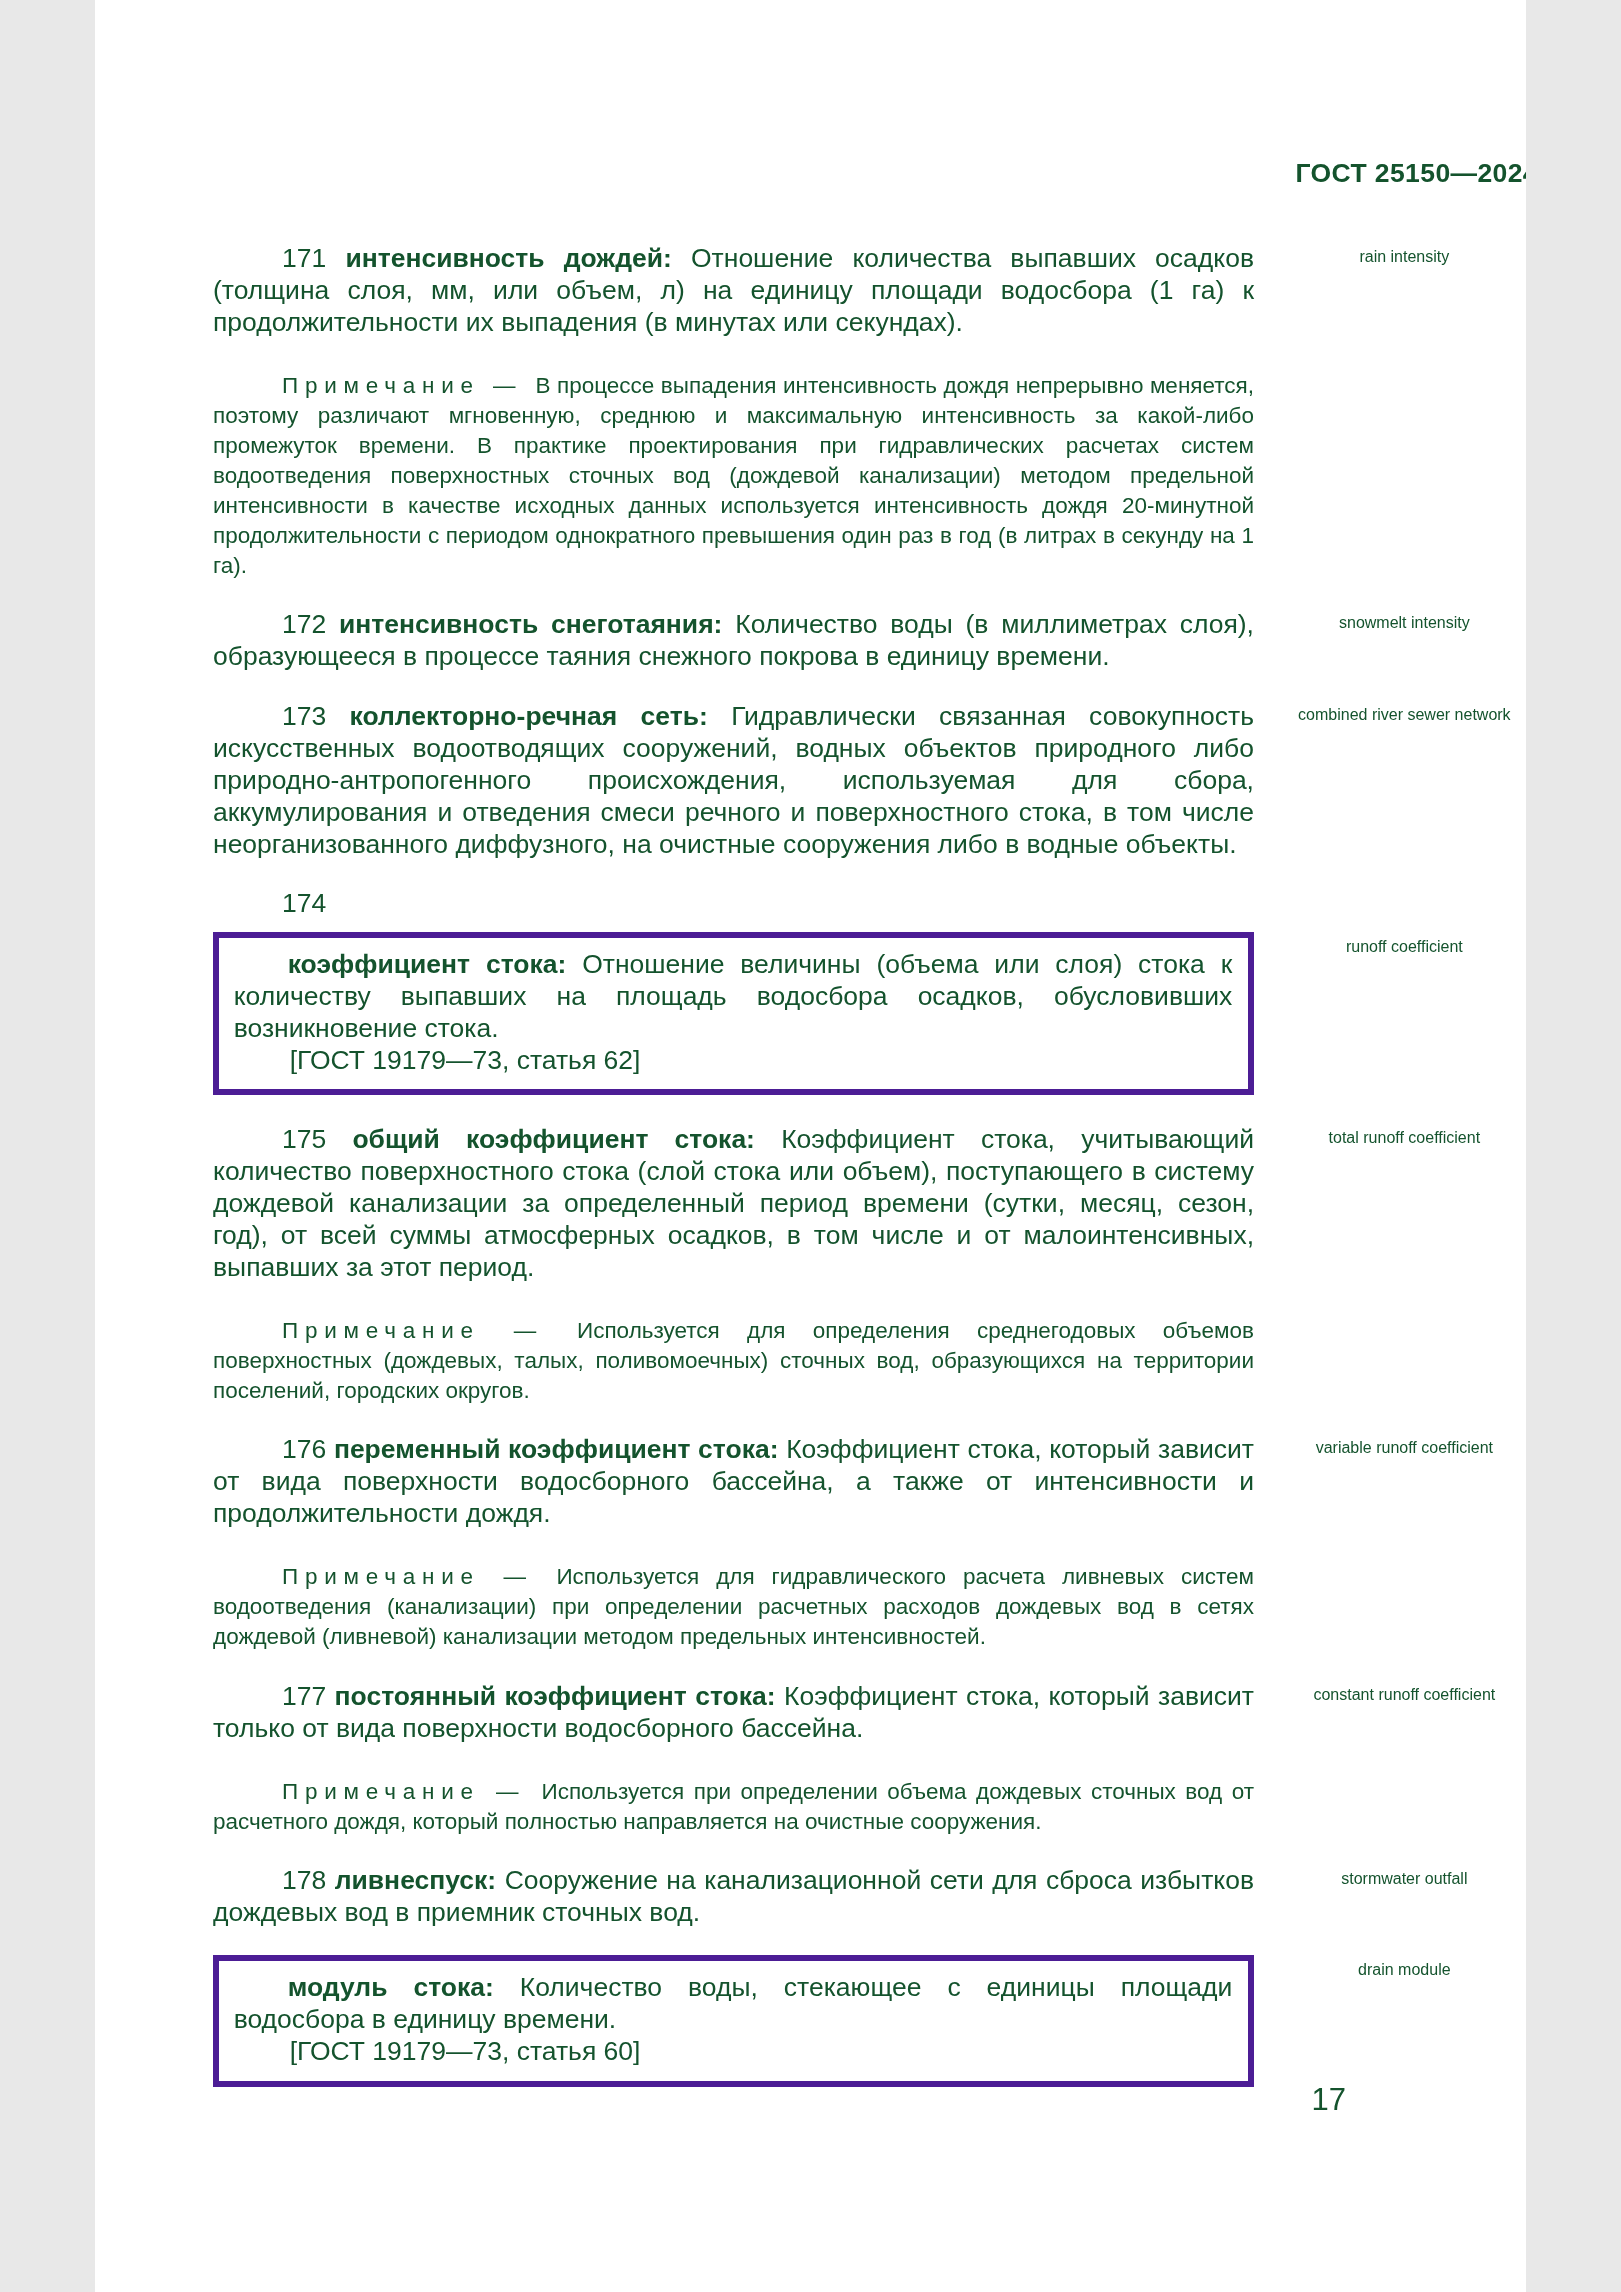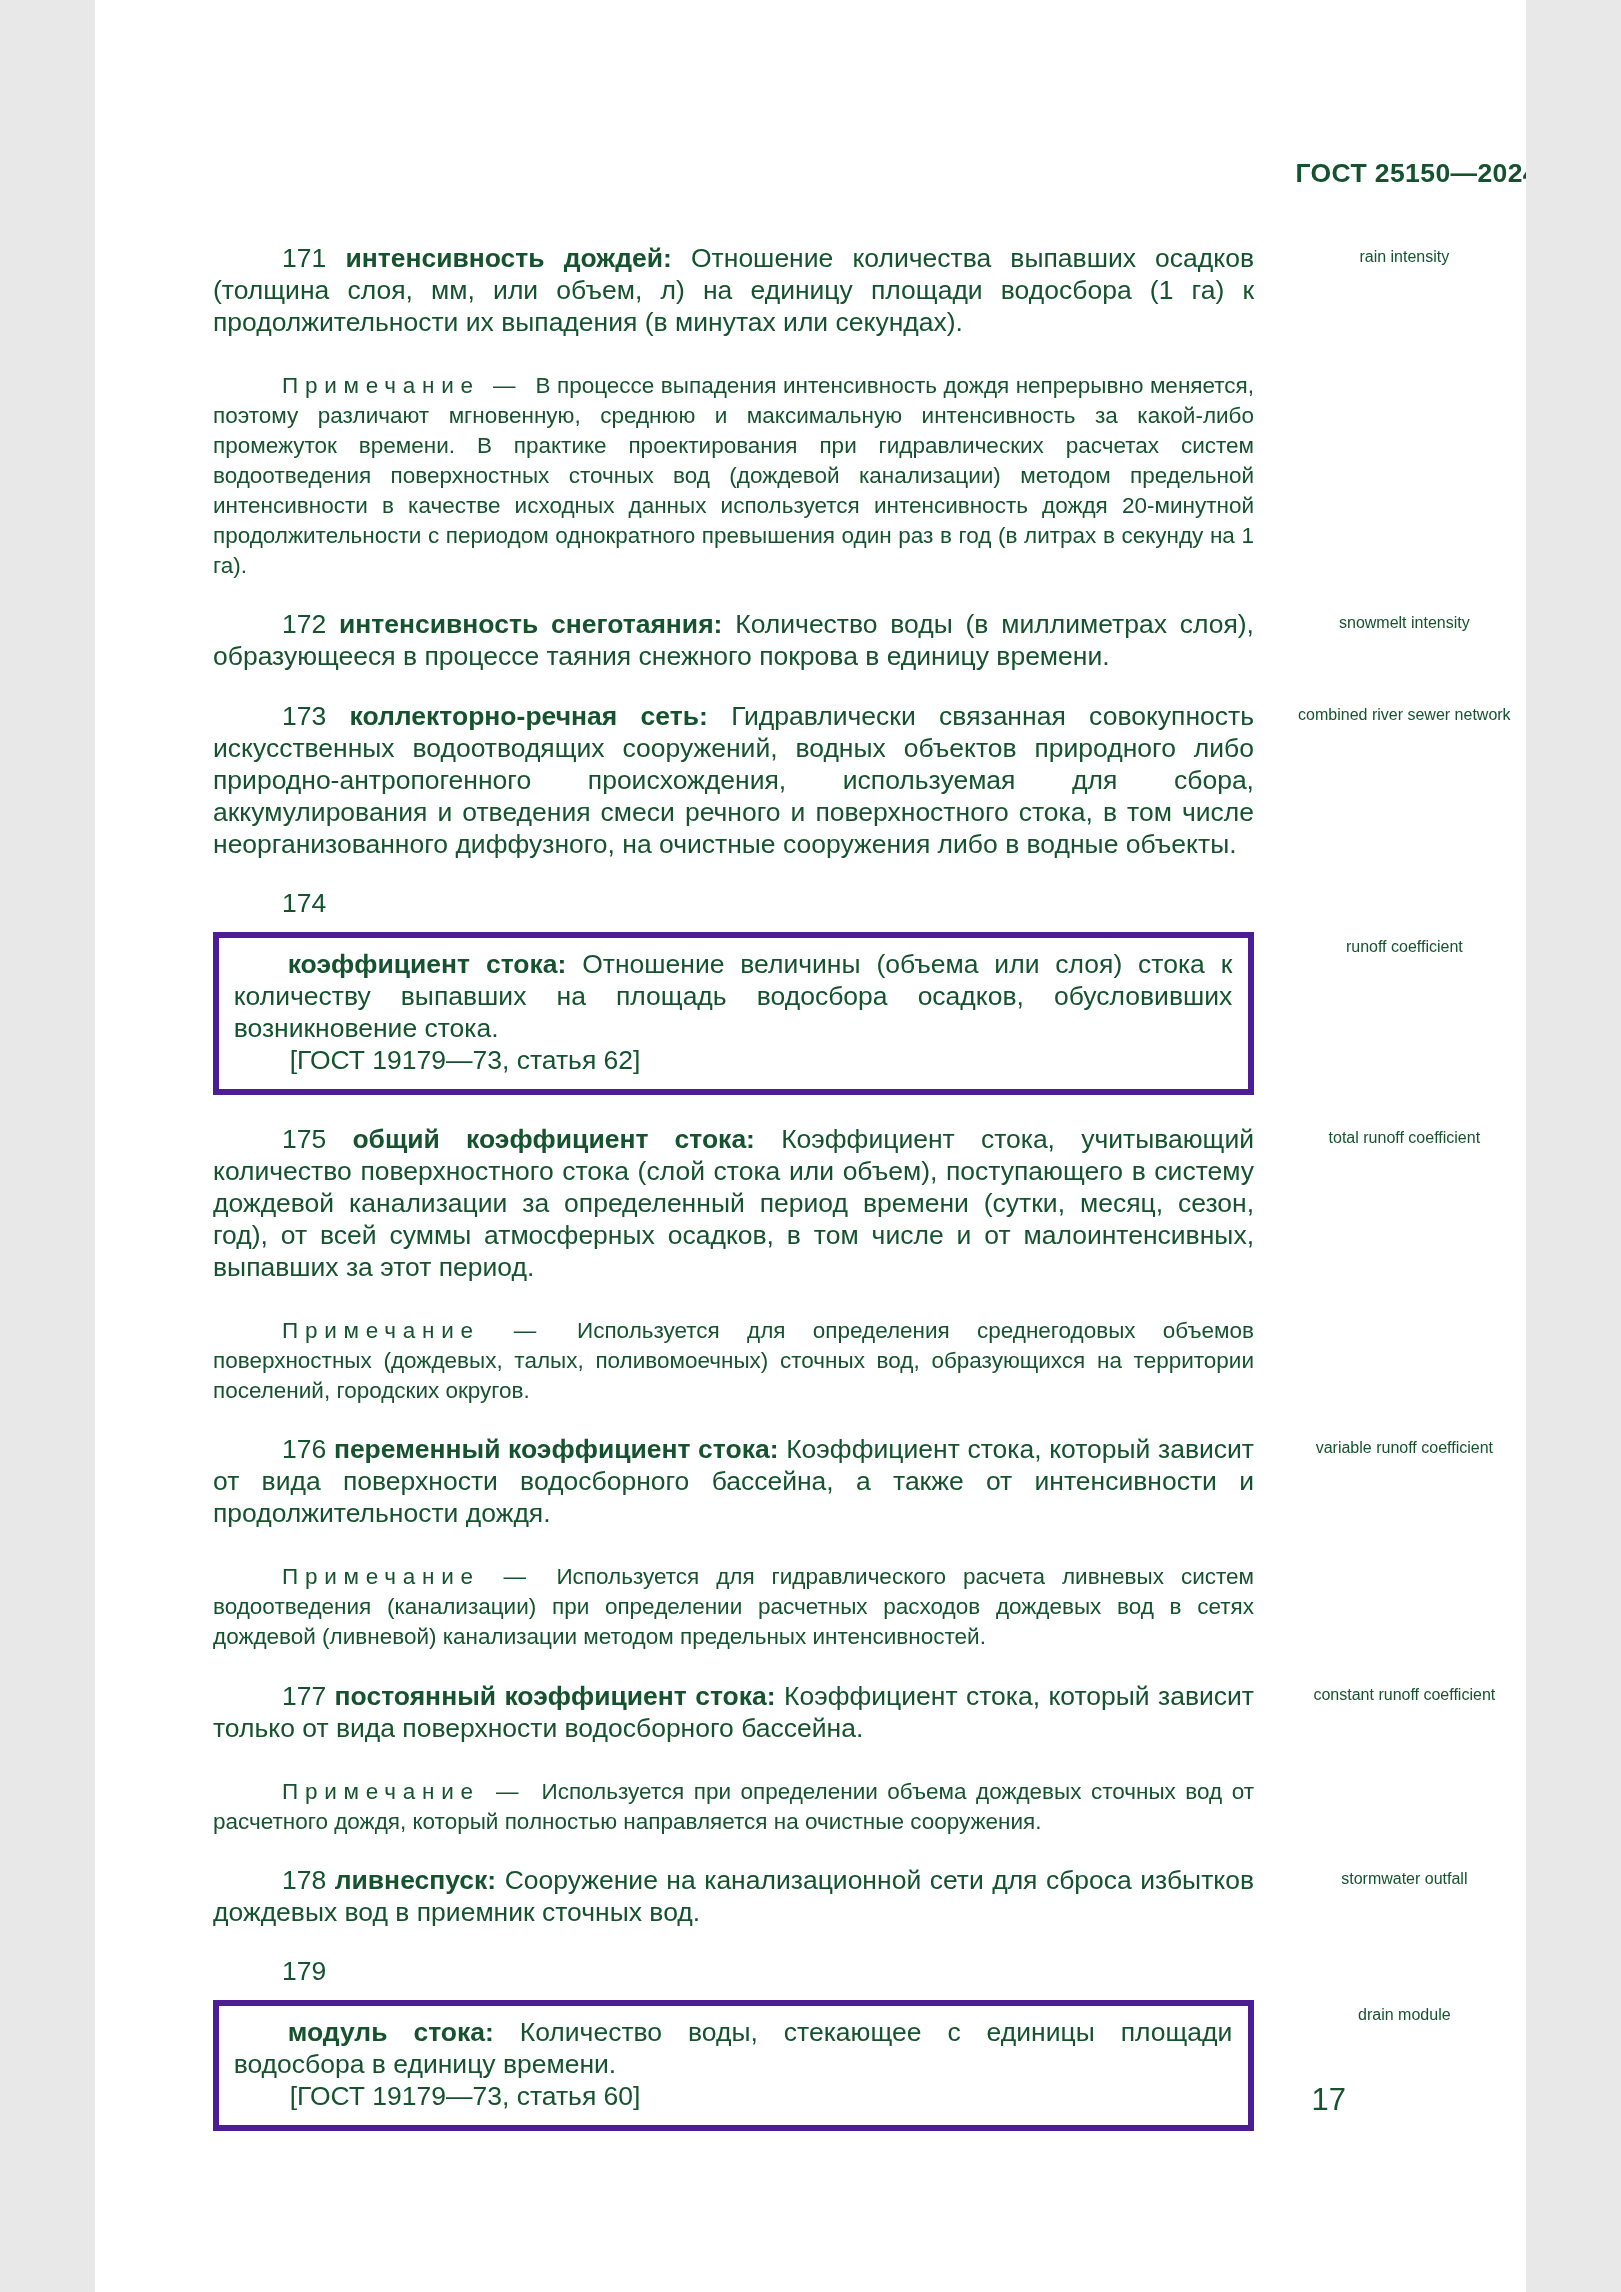"179" p.num-para { html: <p><span>179</span></p> -> none }
